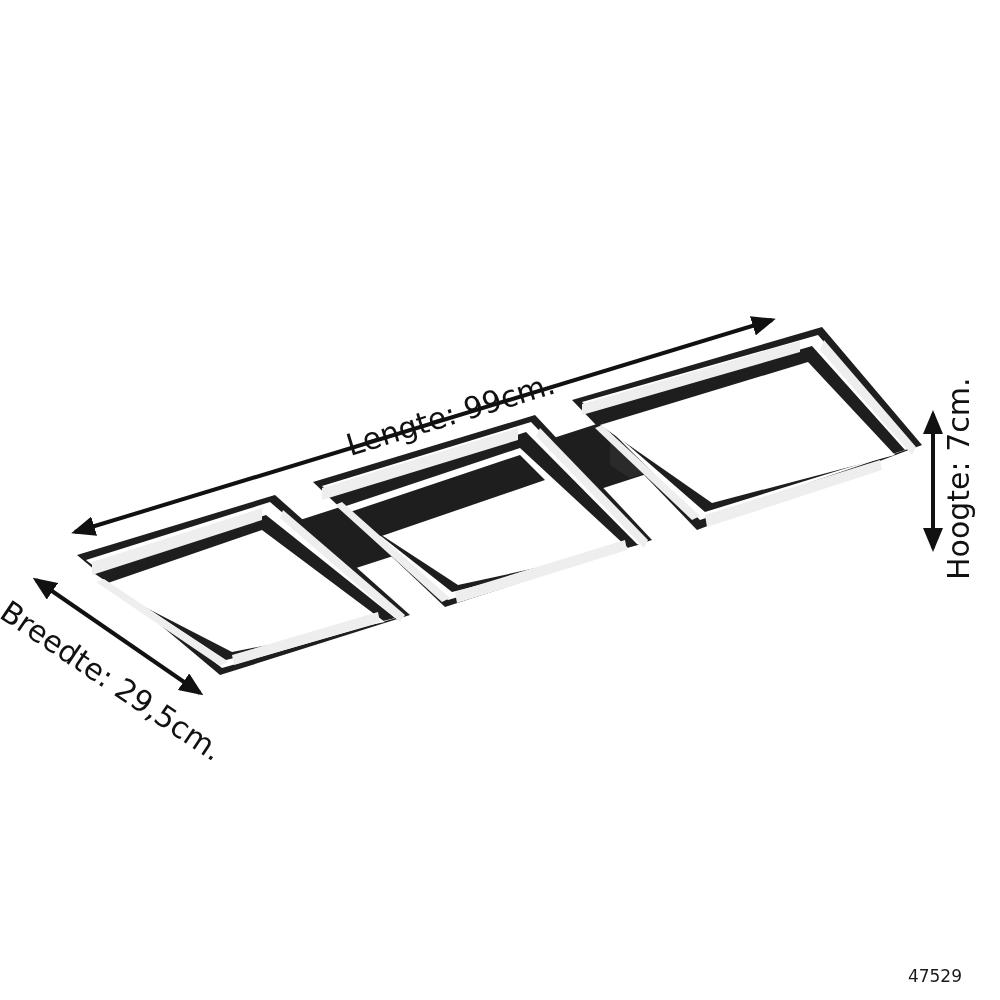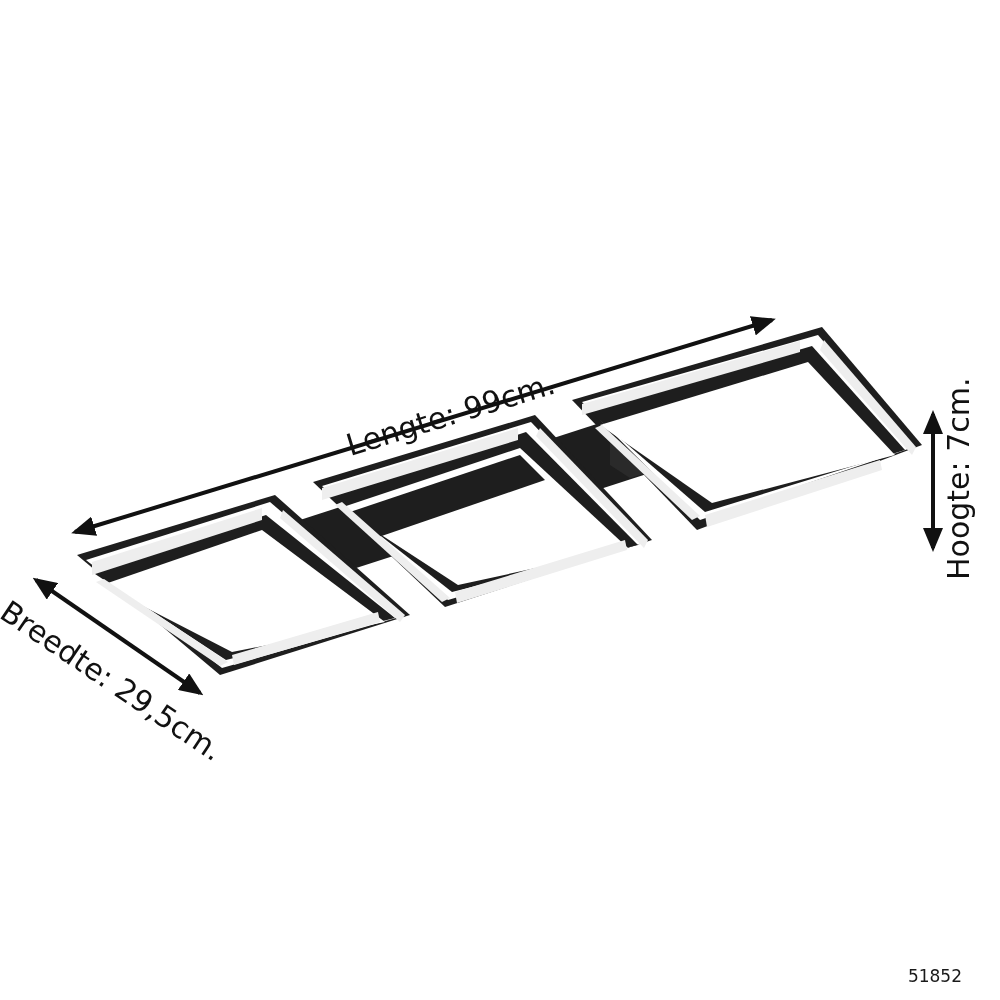"51852" div.product-code { text: 51852 -> 47529 }
